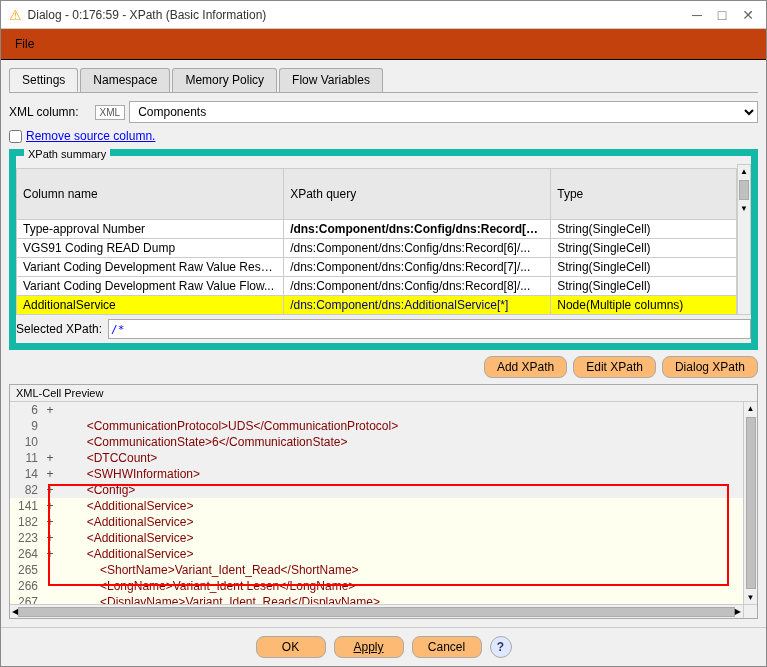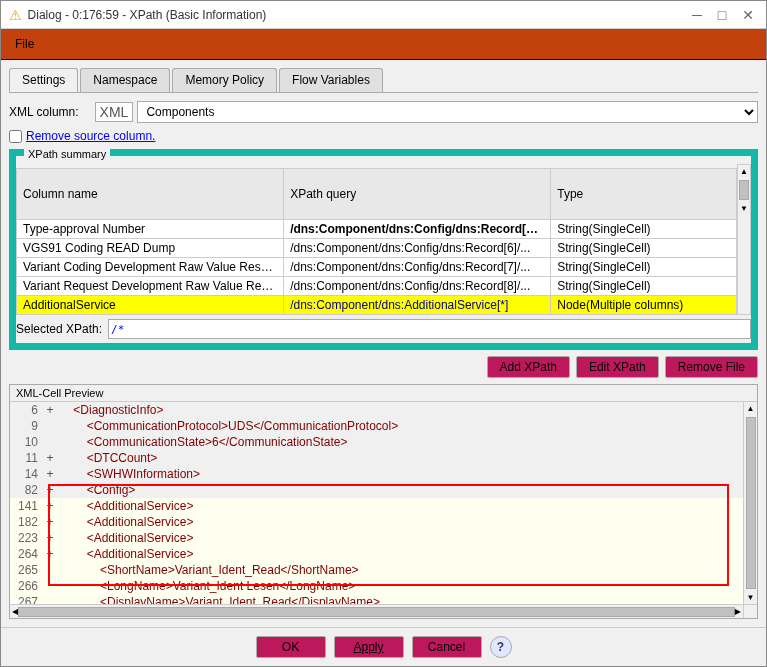"XML" .xml-badge { font-size: 14px -> 10px }
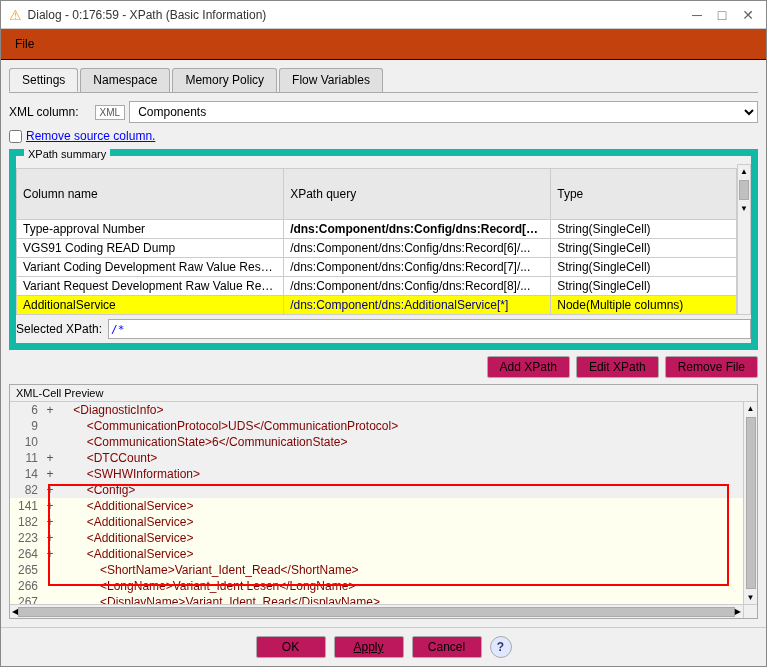"Variant Request Development Raw Value" td { text: Request Development Raw Value Read -> Coding Development Raw Value Flow }
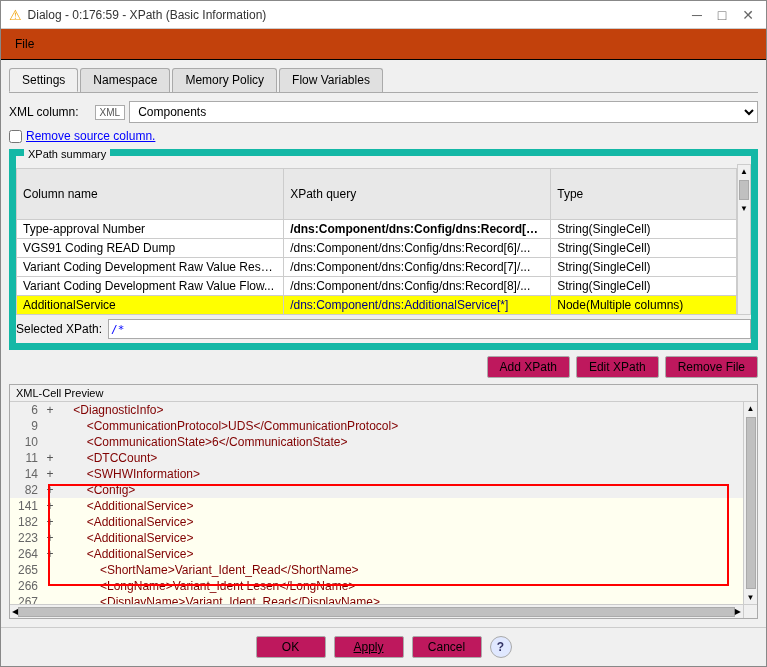"Add XPath" .btn { background: #be185d -> #fdba74; border-radius: 2px -> 8px }
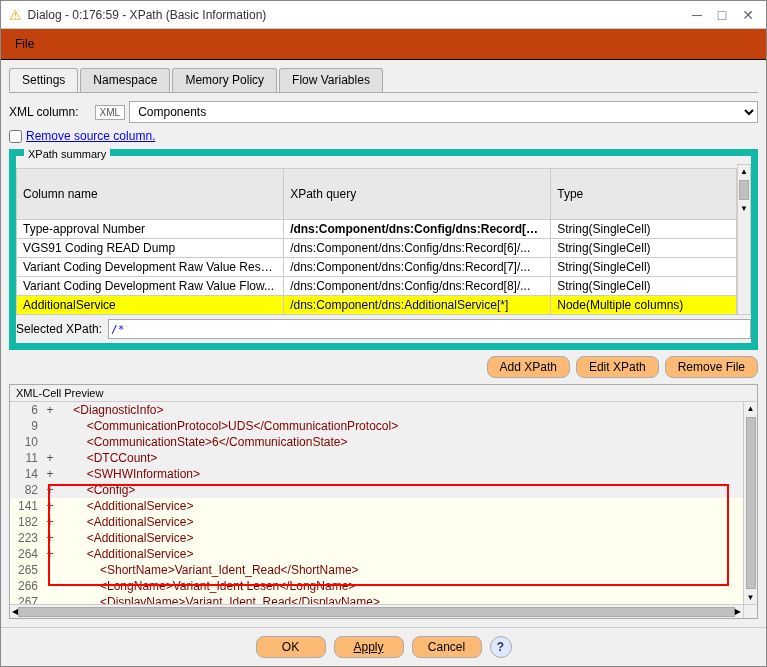"Remove File" button.btn { text: Remove File -> Dialog XPath }
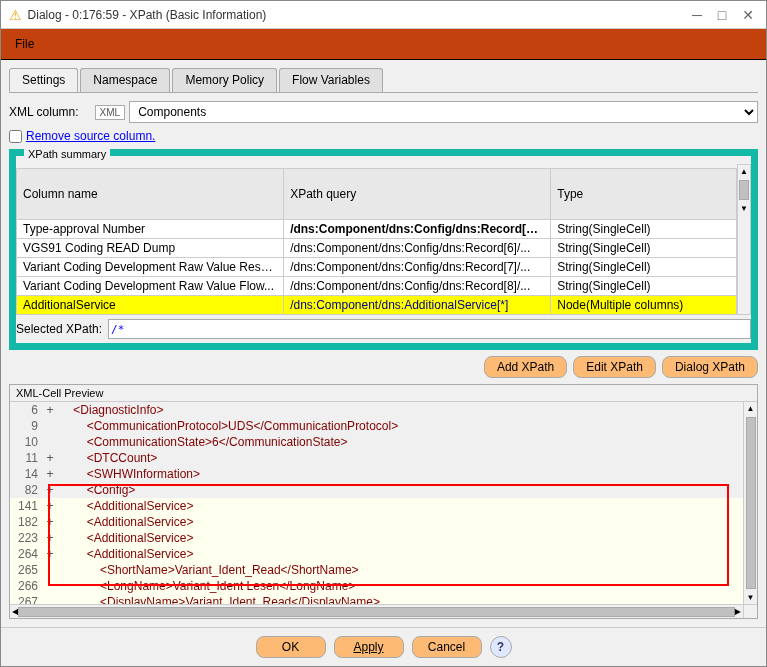"<DiagnosticInfo>" span.line-content { html: <span> &lt;DiagnosticInfo&gt;</span> -> none }
